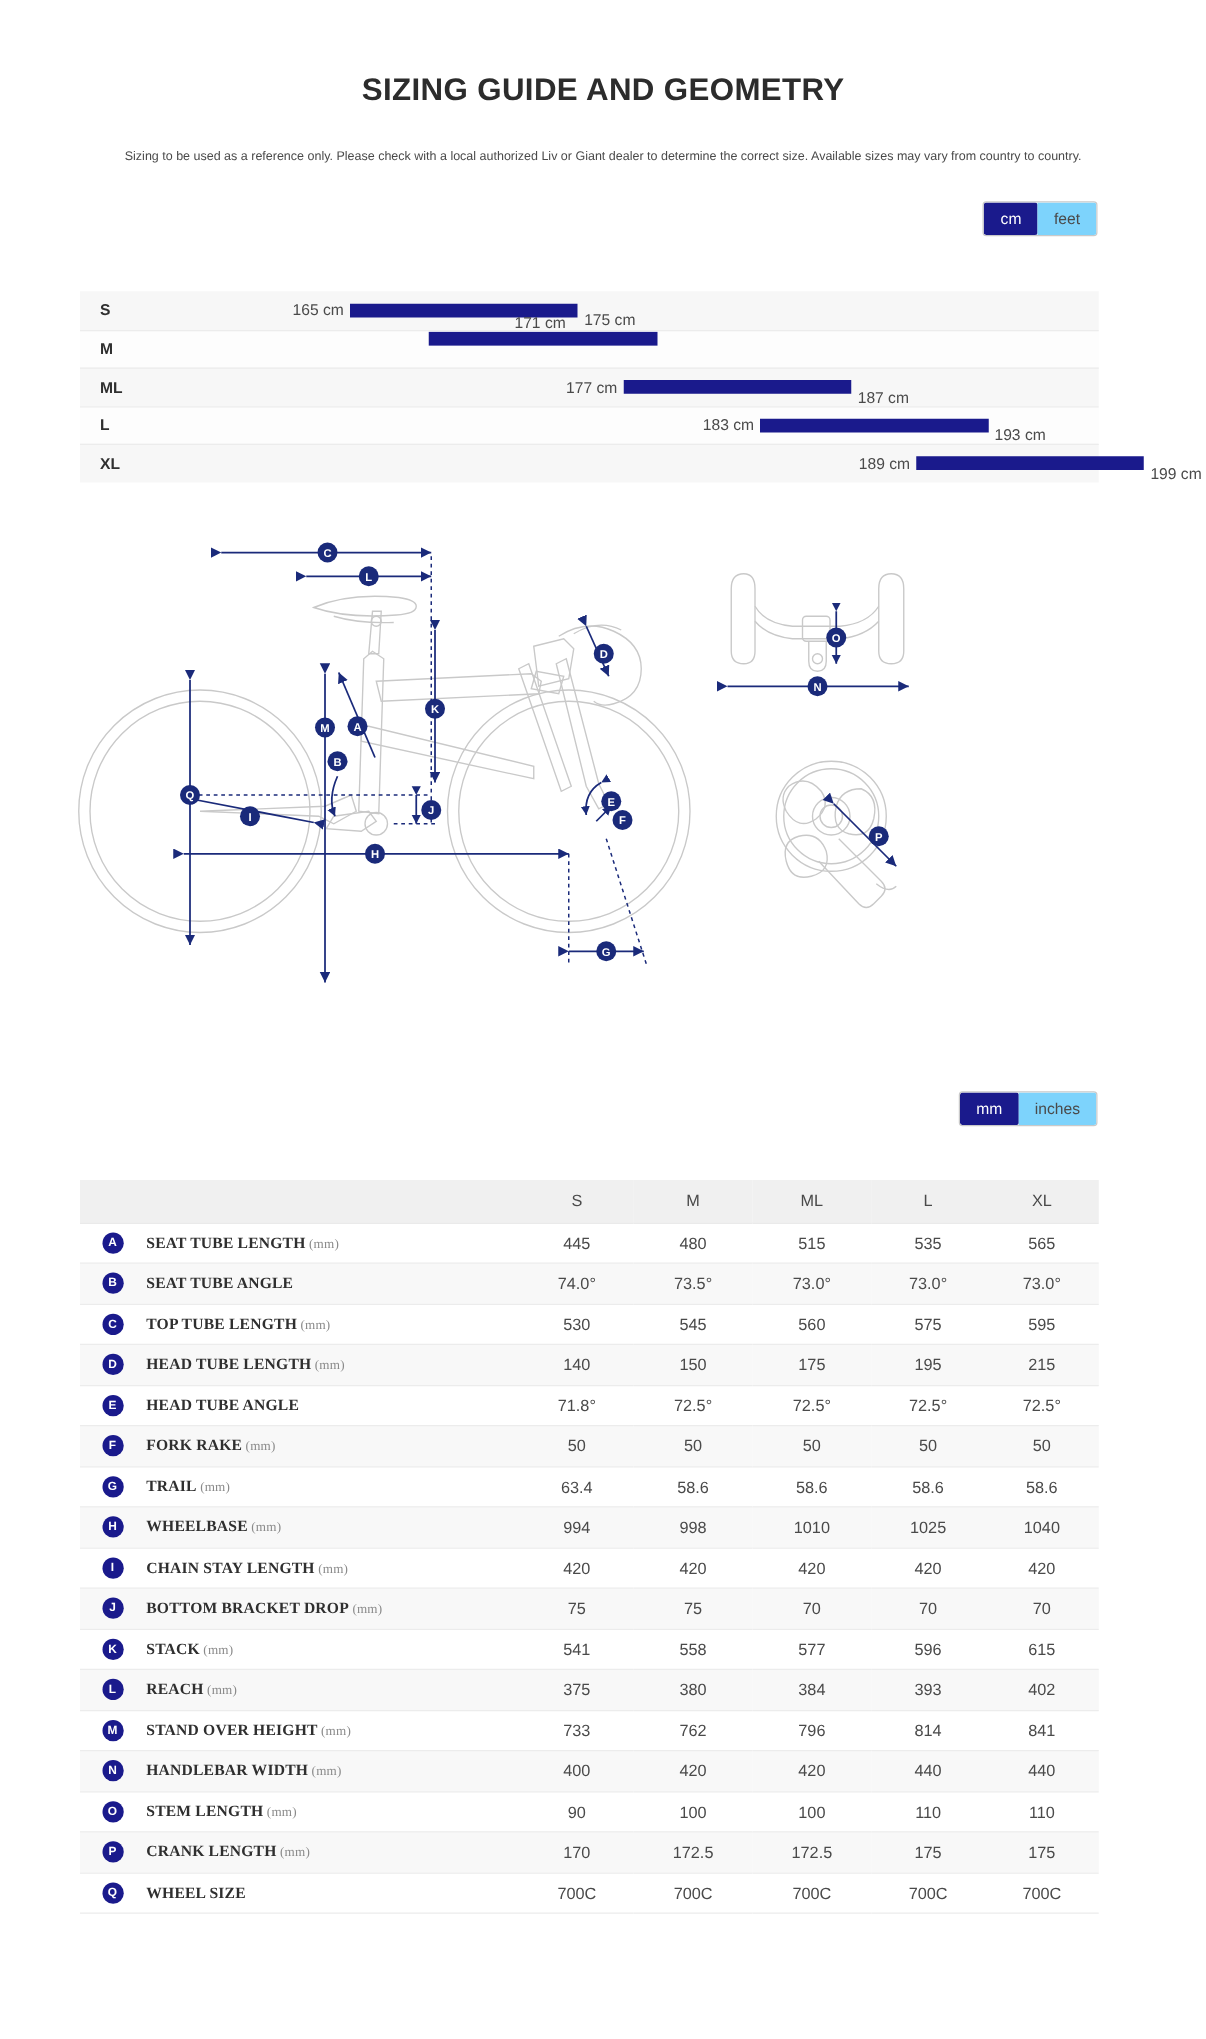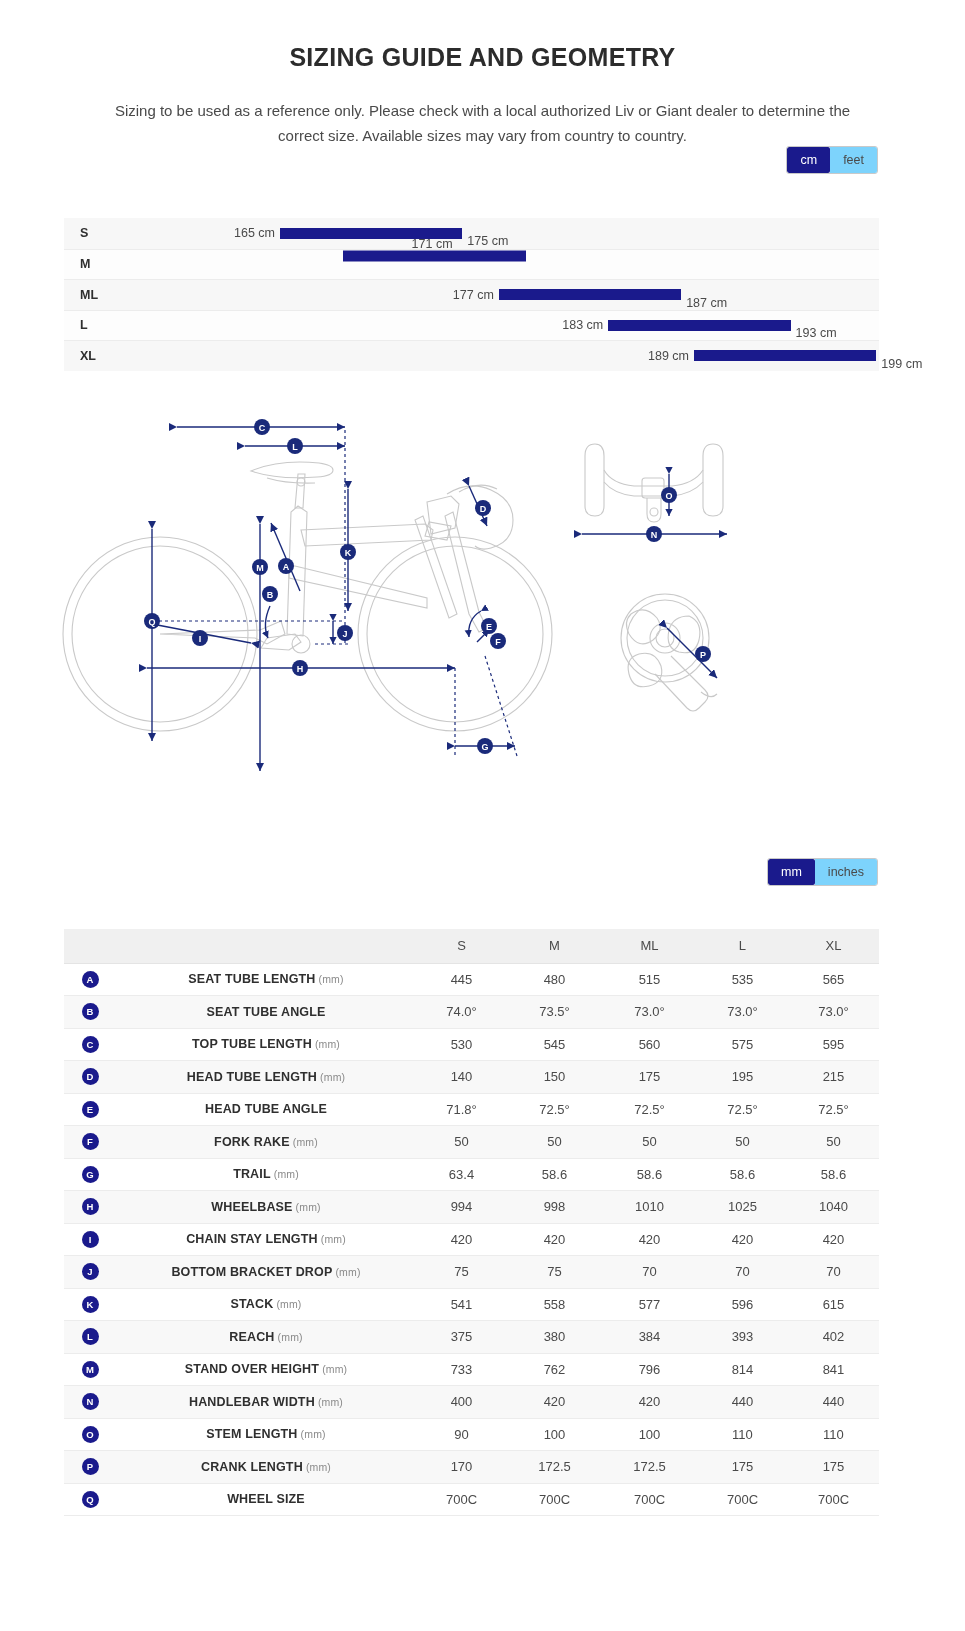"SIZING GUIDE AND GEOMETRY" .title { margin: 1px -> 16px }
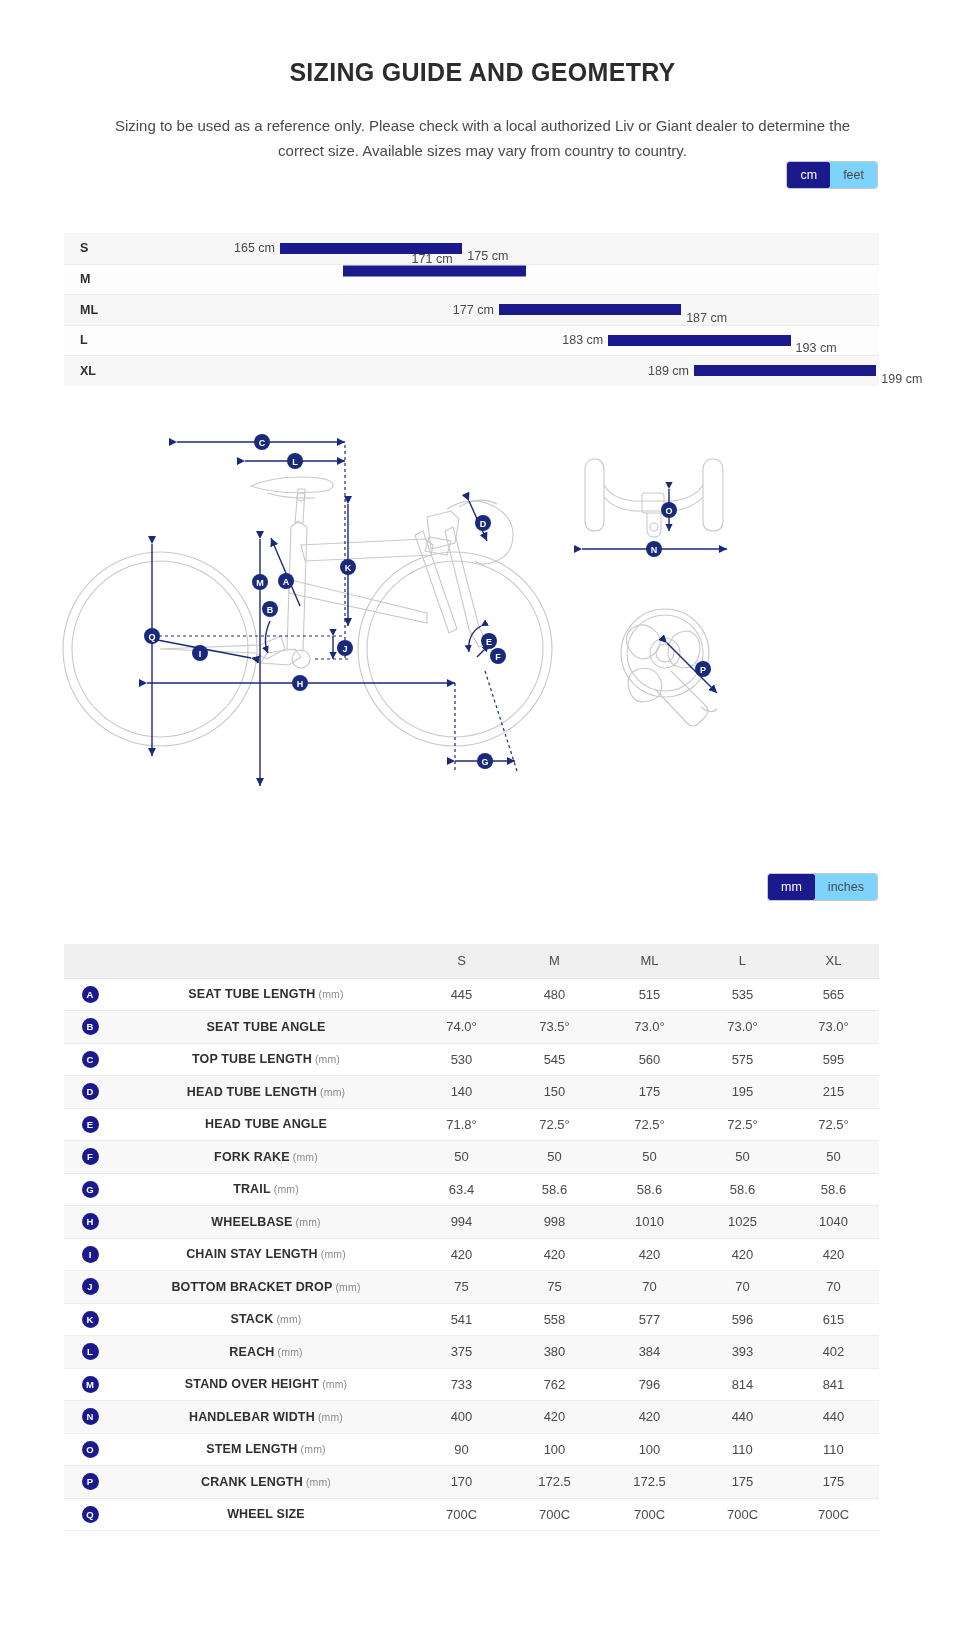"Sizing to be used as" .subtitle { font-size: 15px -> 10px }
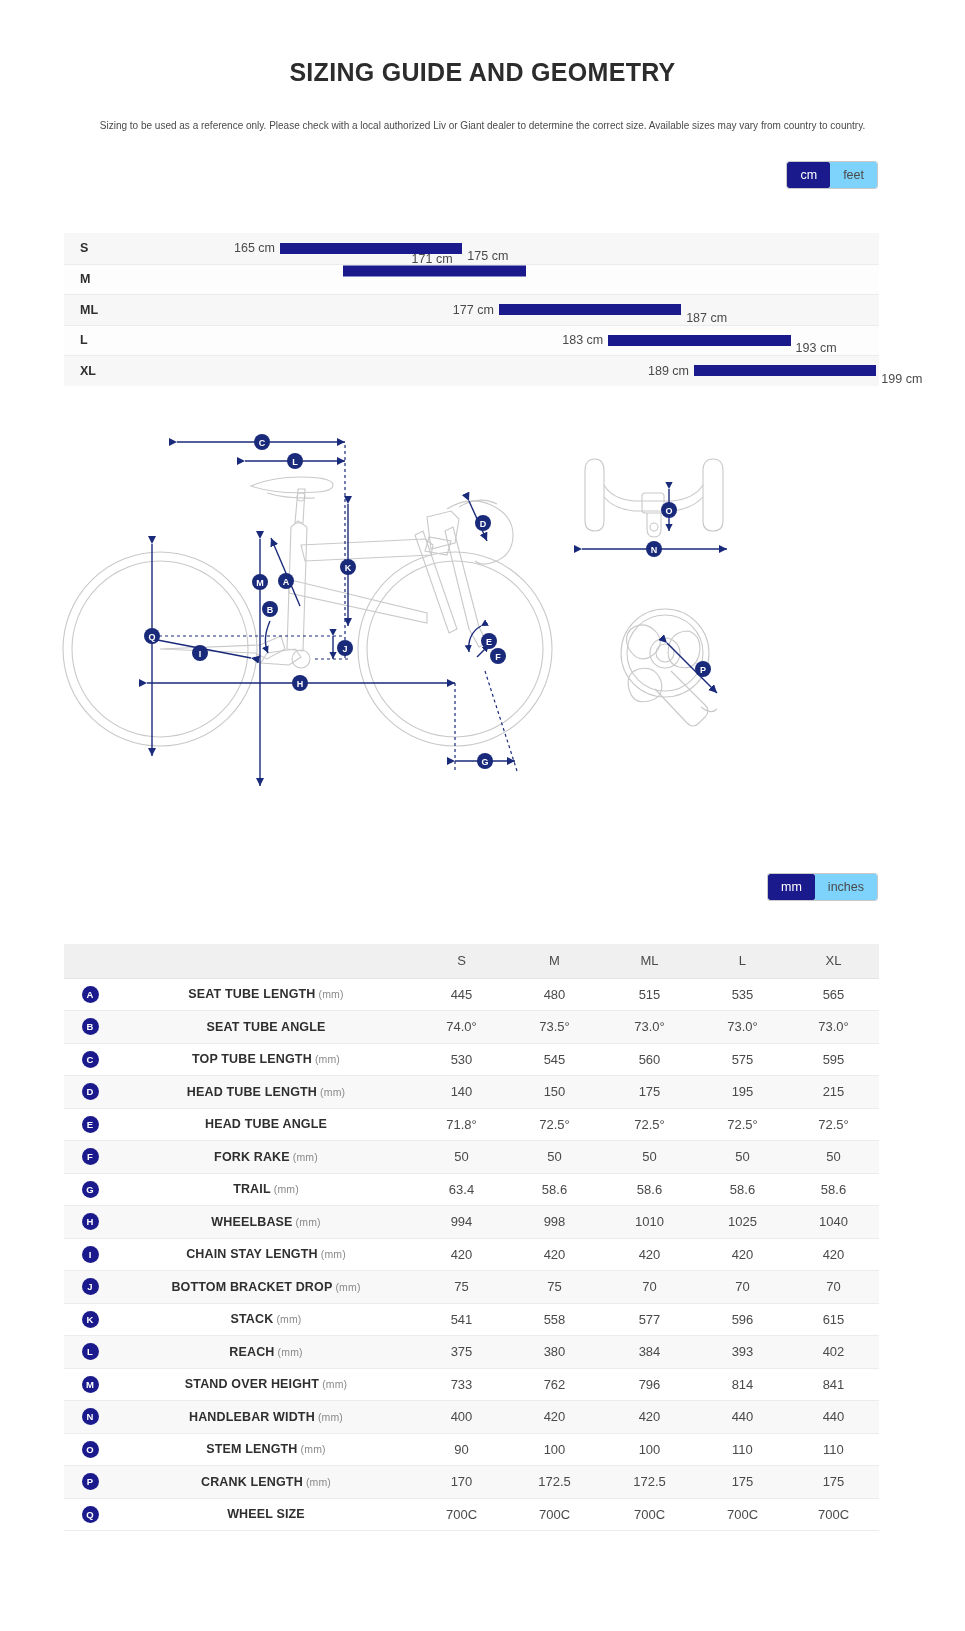"189 cm" div.bar-group { left: 494px -> 533px }
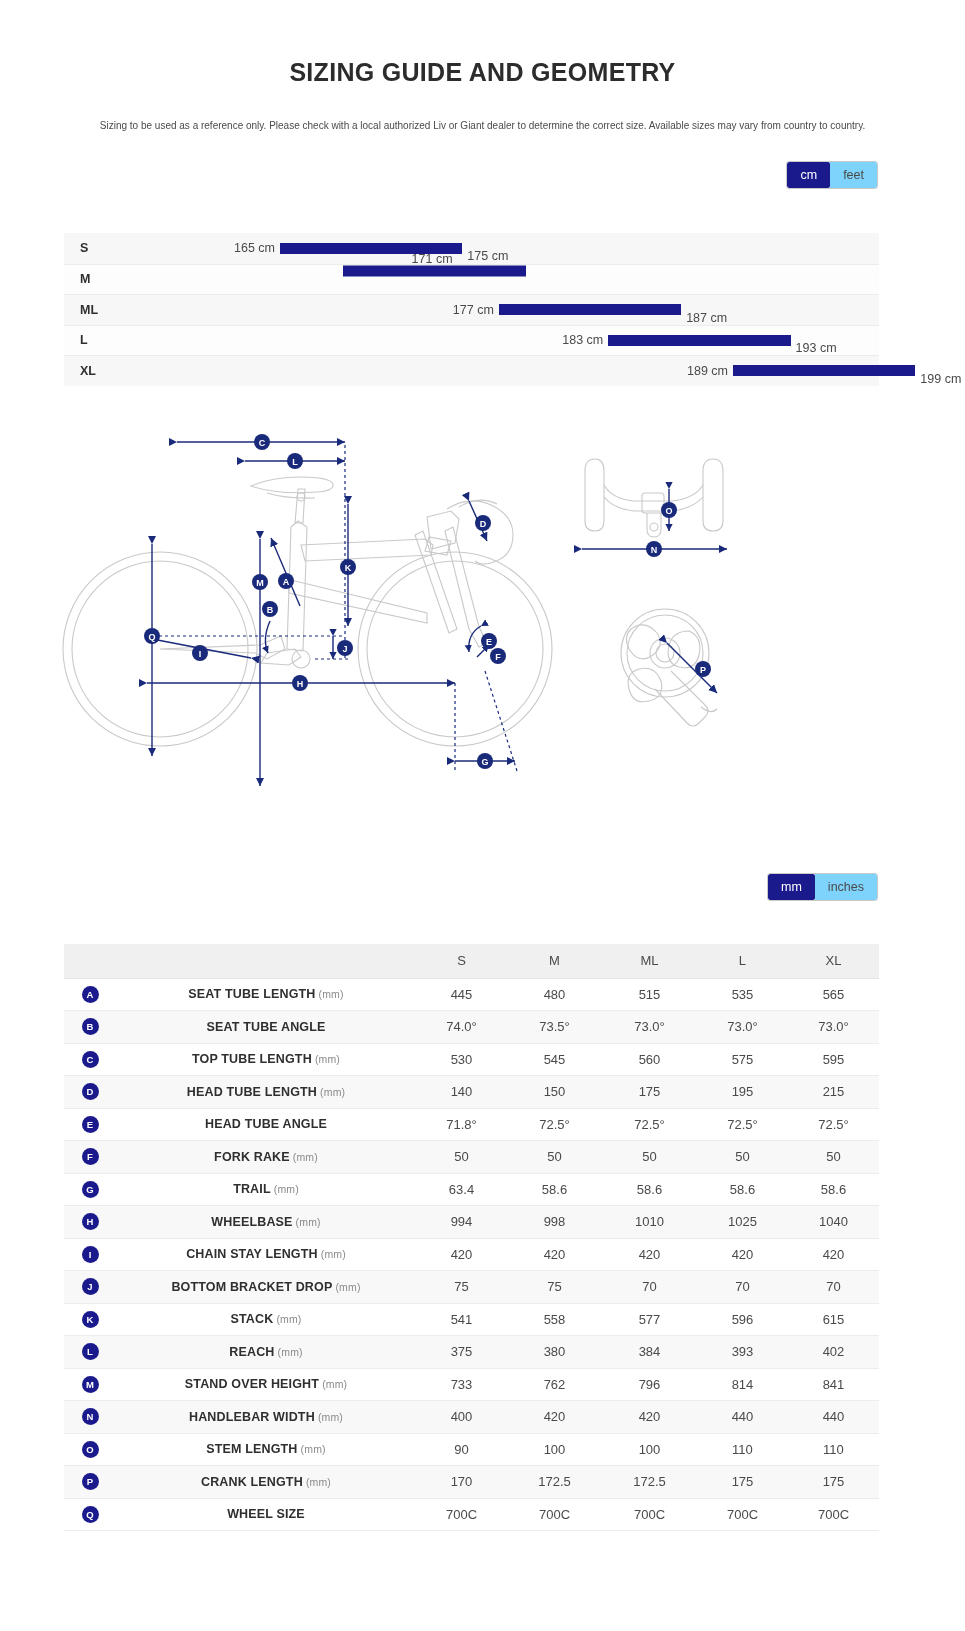"SEAT TUBE LENGTH (mm)" .geo-table tbody td.c-name { font-family: none -> Liberation Serif, serif; text-align: center -> left }
